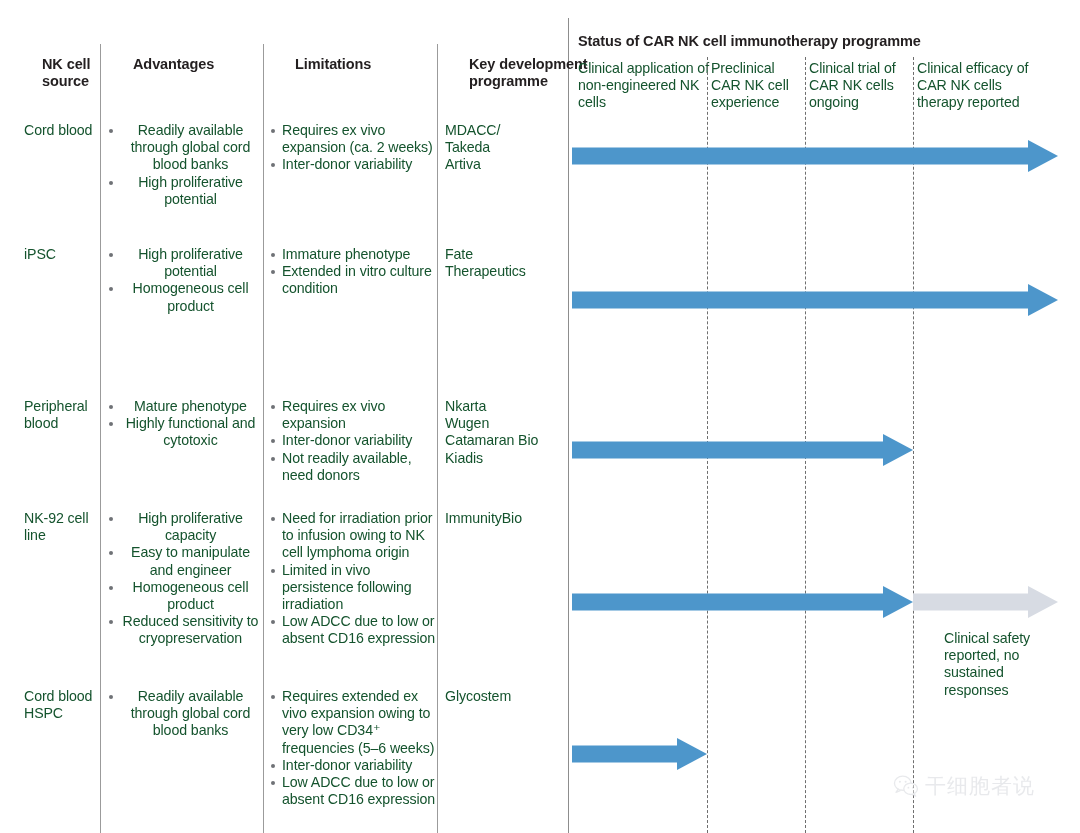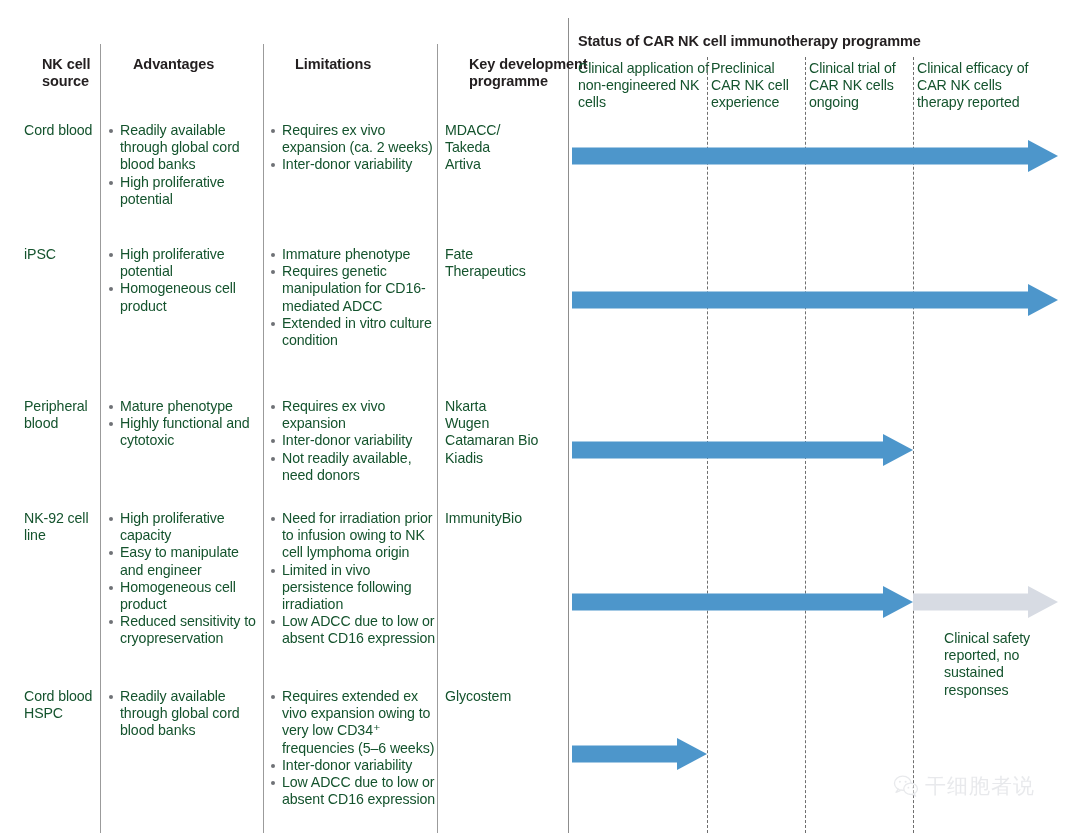"Readily available through global cord" .c-adv { text-align: none -> center }
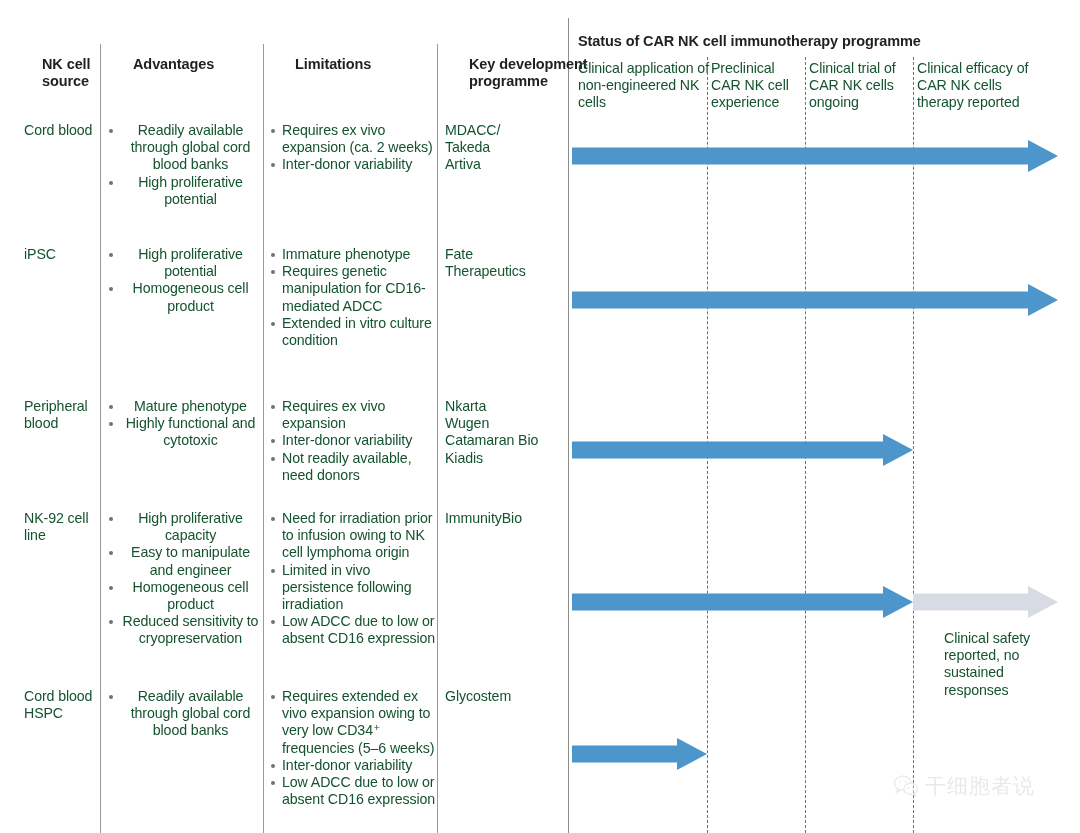"Requires genetic manipulation for" li { html: <li>Requires genetic manipulation for CD16-mediated ADCC</li> -> none }
